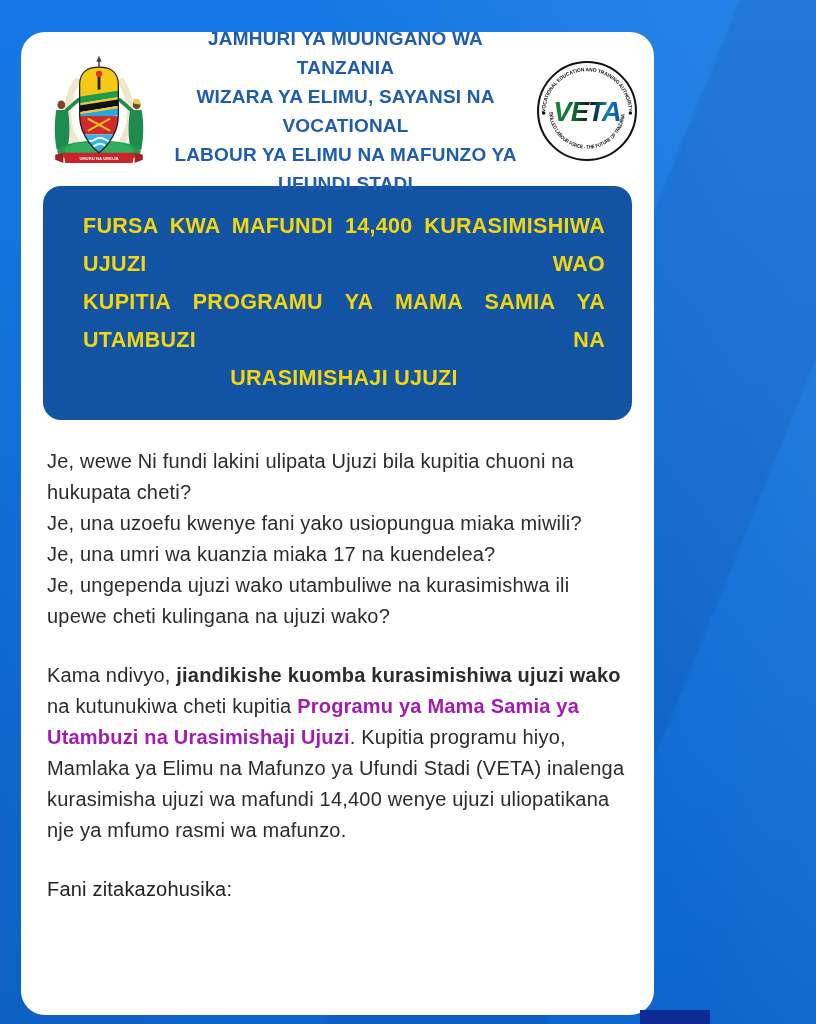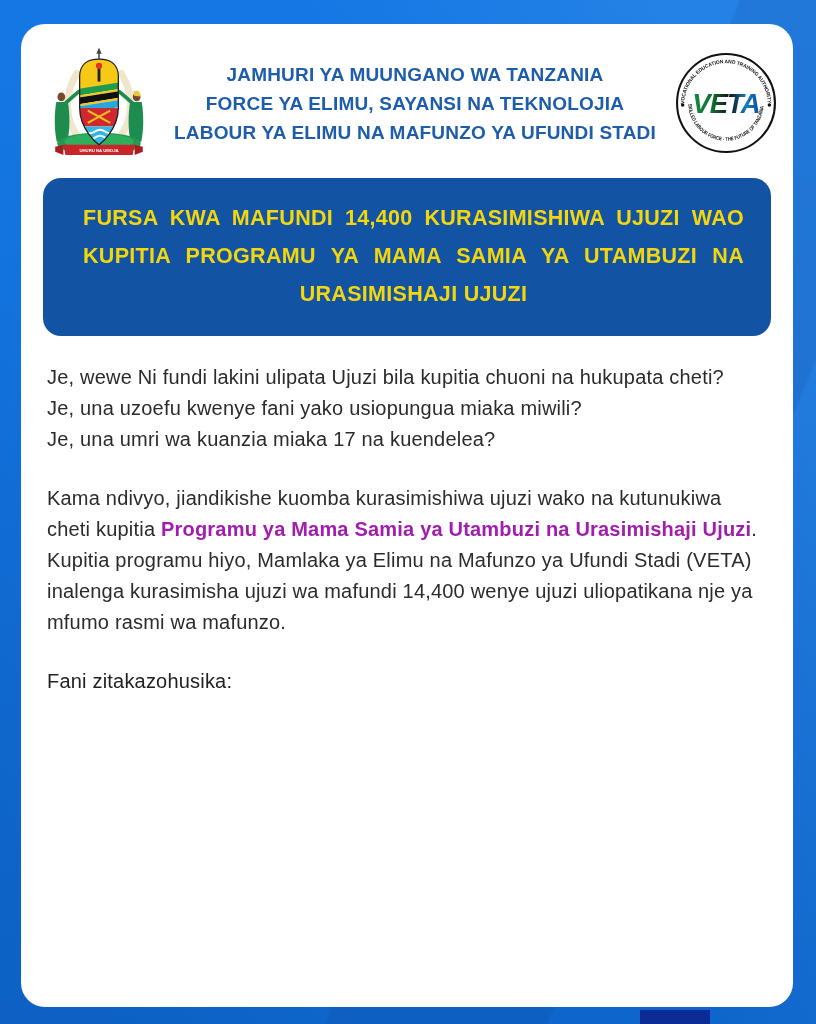"JAMHURI YA MUUNGANO WA TANZANIA" .card { top: 24px -> 32px; width: 772px -> 633px }
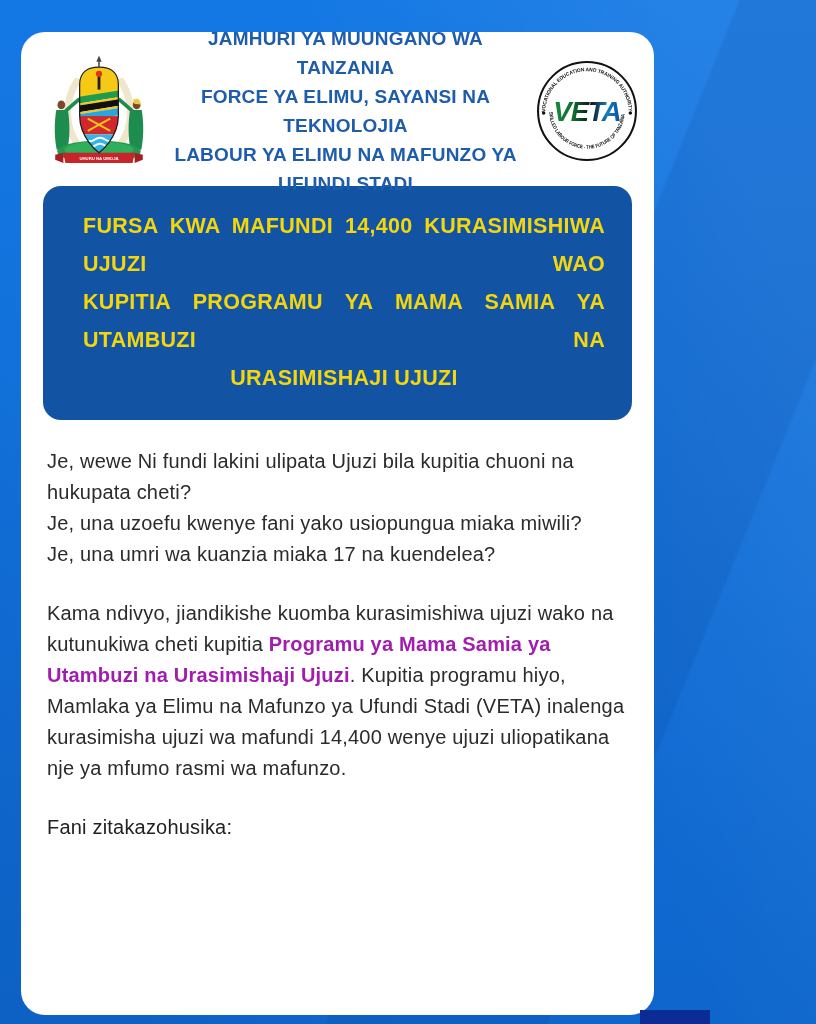"FORCE YA ELIMU, SAYANSI NA" div { text: FORCE YA ELIMU, SAYANSI NA TEKNOLOJIA -> WIZARA YA ELIMU, SAYANSI NA VOCATIONAL }
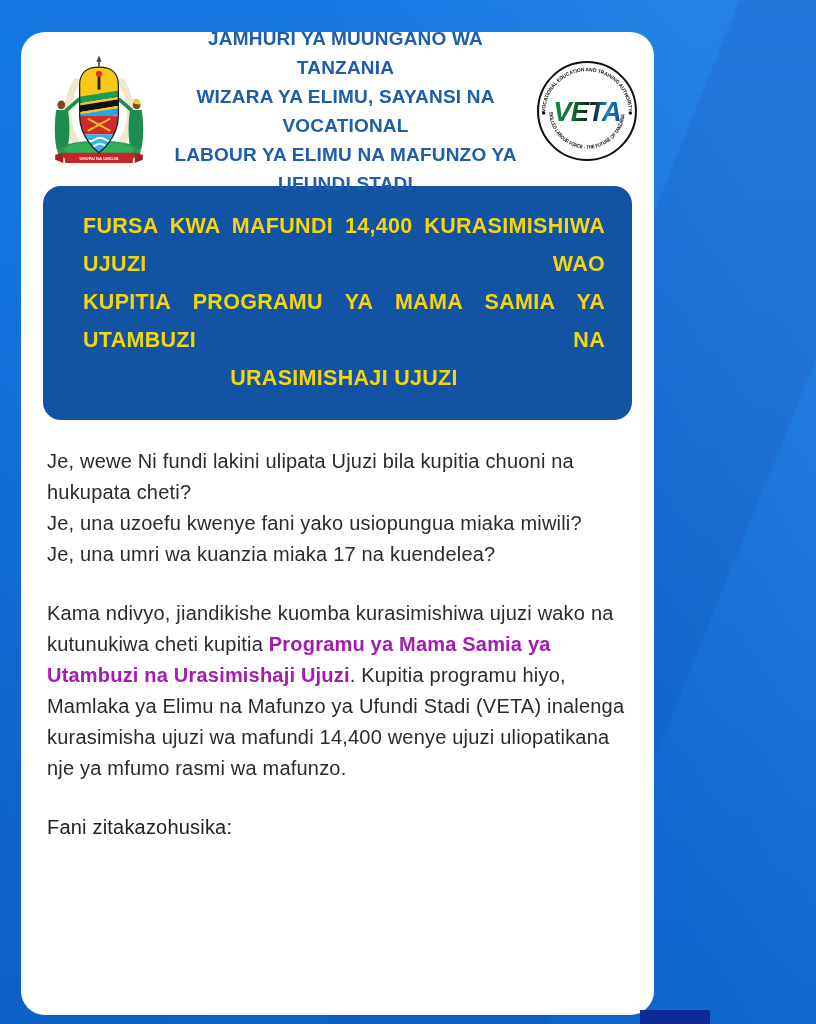"Je, ungependa ujuzi wako utambuliwe" p { html: none -> <p>Je, ungependa ujuzi wako utambuliwe na kurasimishwa ili upewe cheti kulingana na ujuzi wako?</p> }
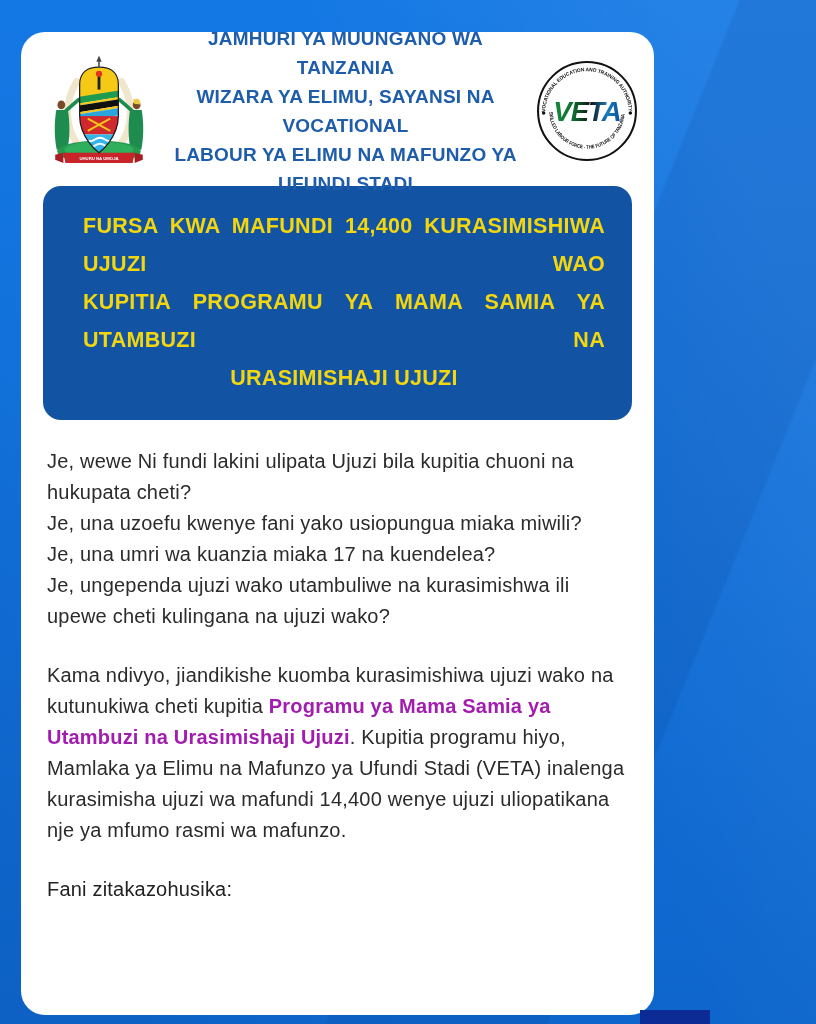"jiandikishe kuomba kurasimishiwa ujuzi" .b { font-weight: 400 -> 700 }
